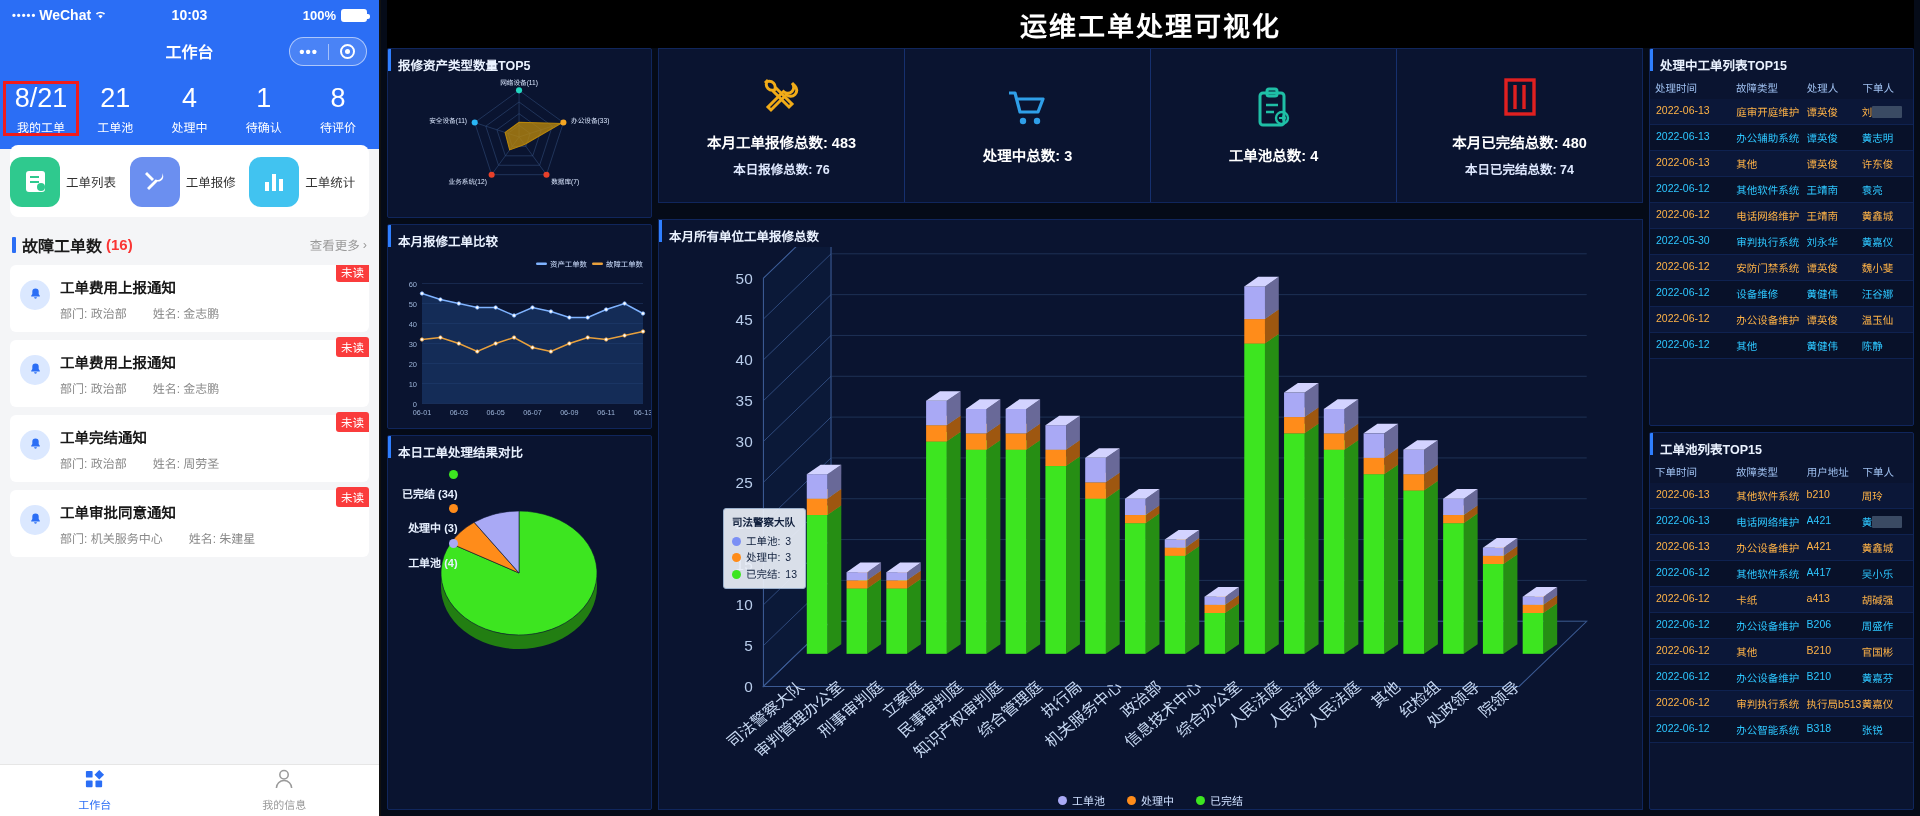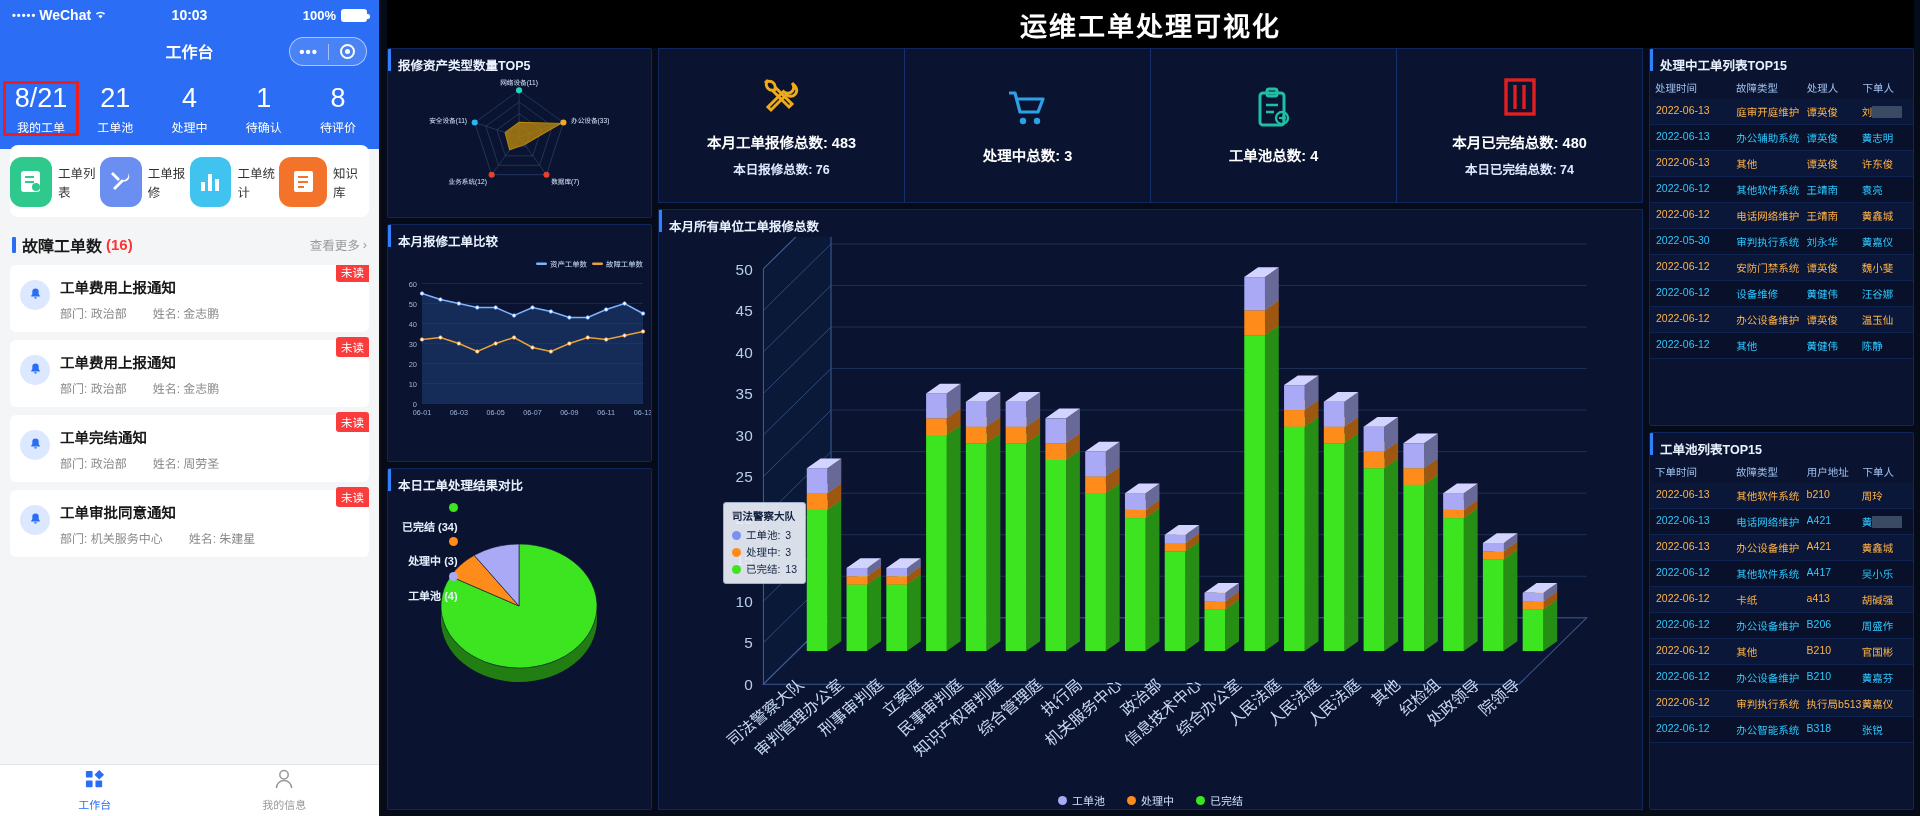"本月工单报修总数: 483" .col-mid { gap: 6px -> 16px }
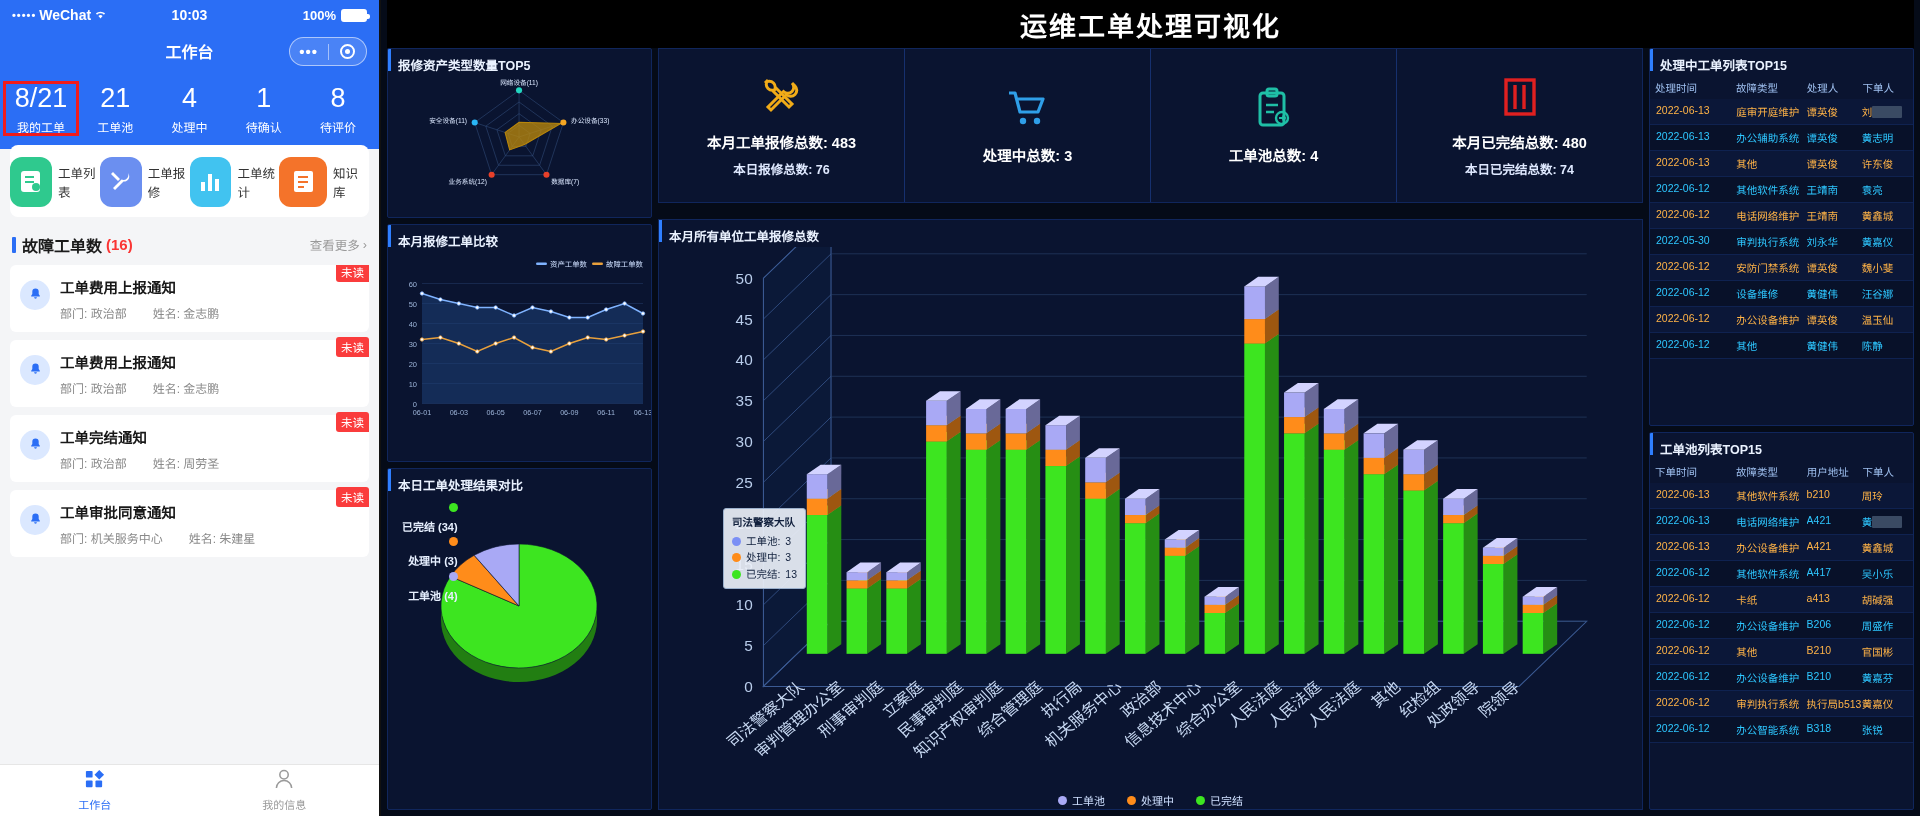"知识库" div.qitem { html: <div> <div> <svg> <rect></rect> <rect></rect> <rect></rect> <rect></rect> </svg> </div> <div>知识库</div> </div> -> none }
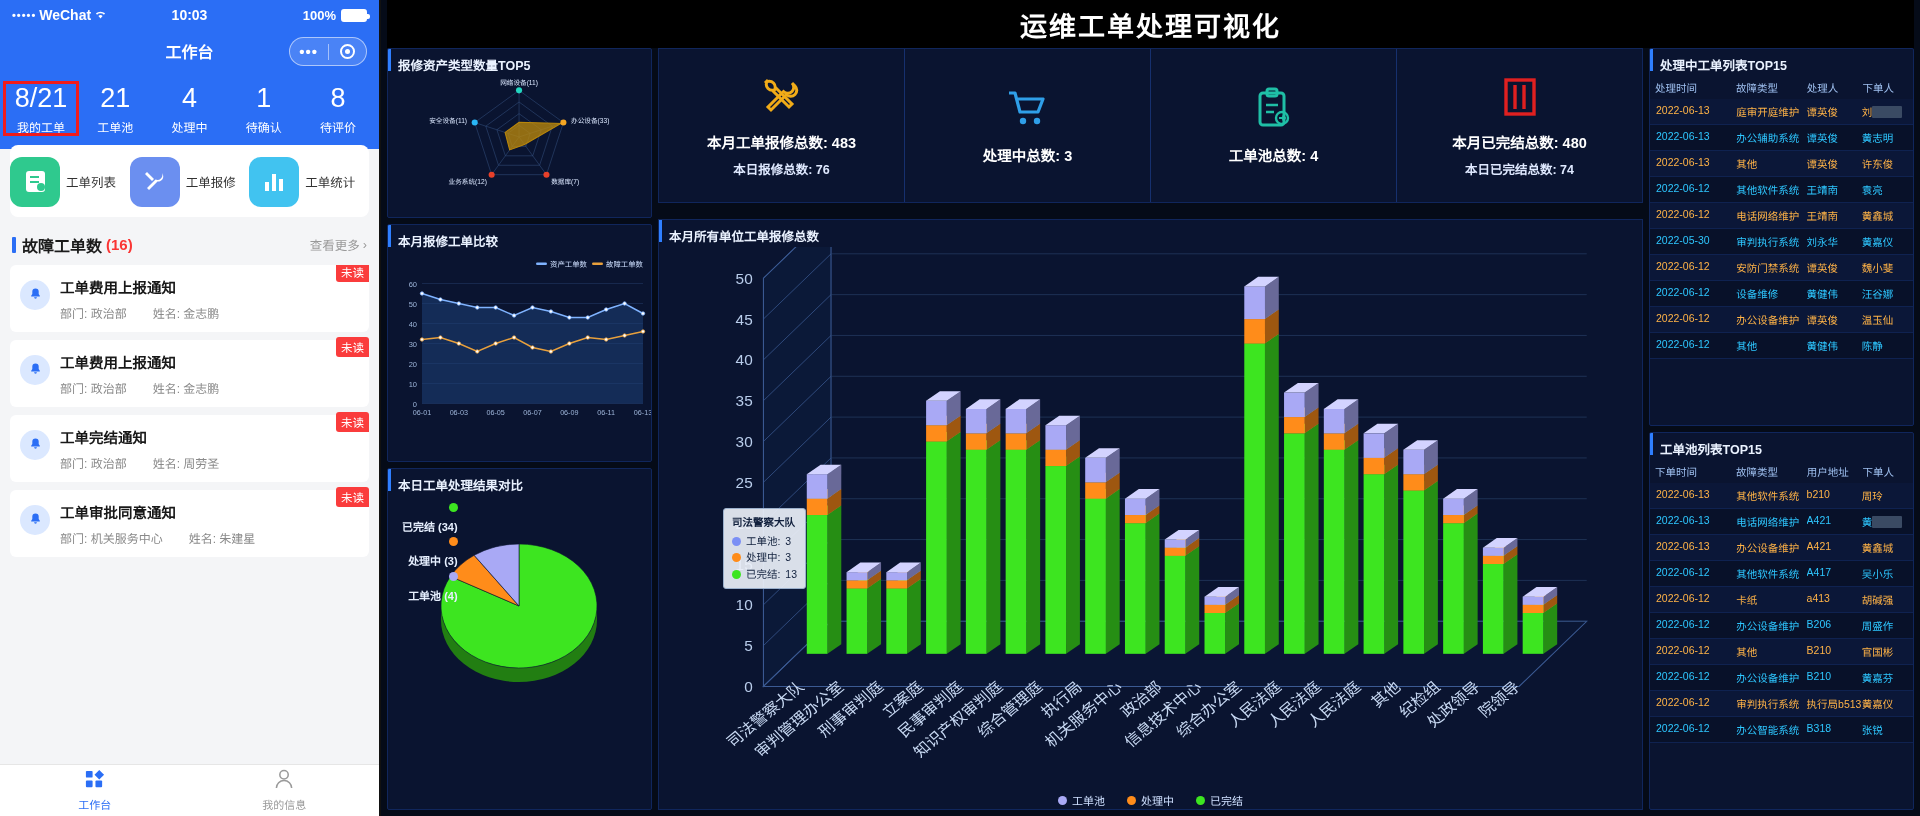"本月报修工单比较" .line-panel { height: 238px -> 205px }
